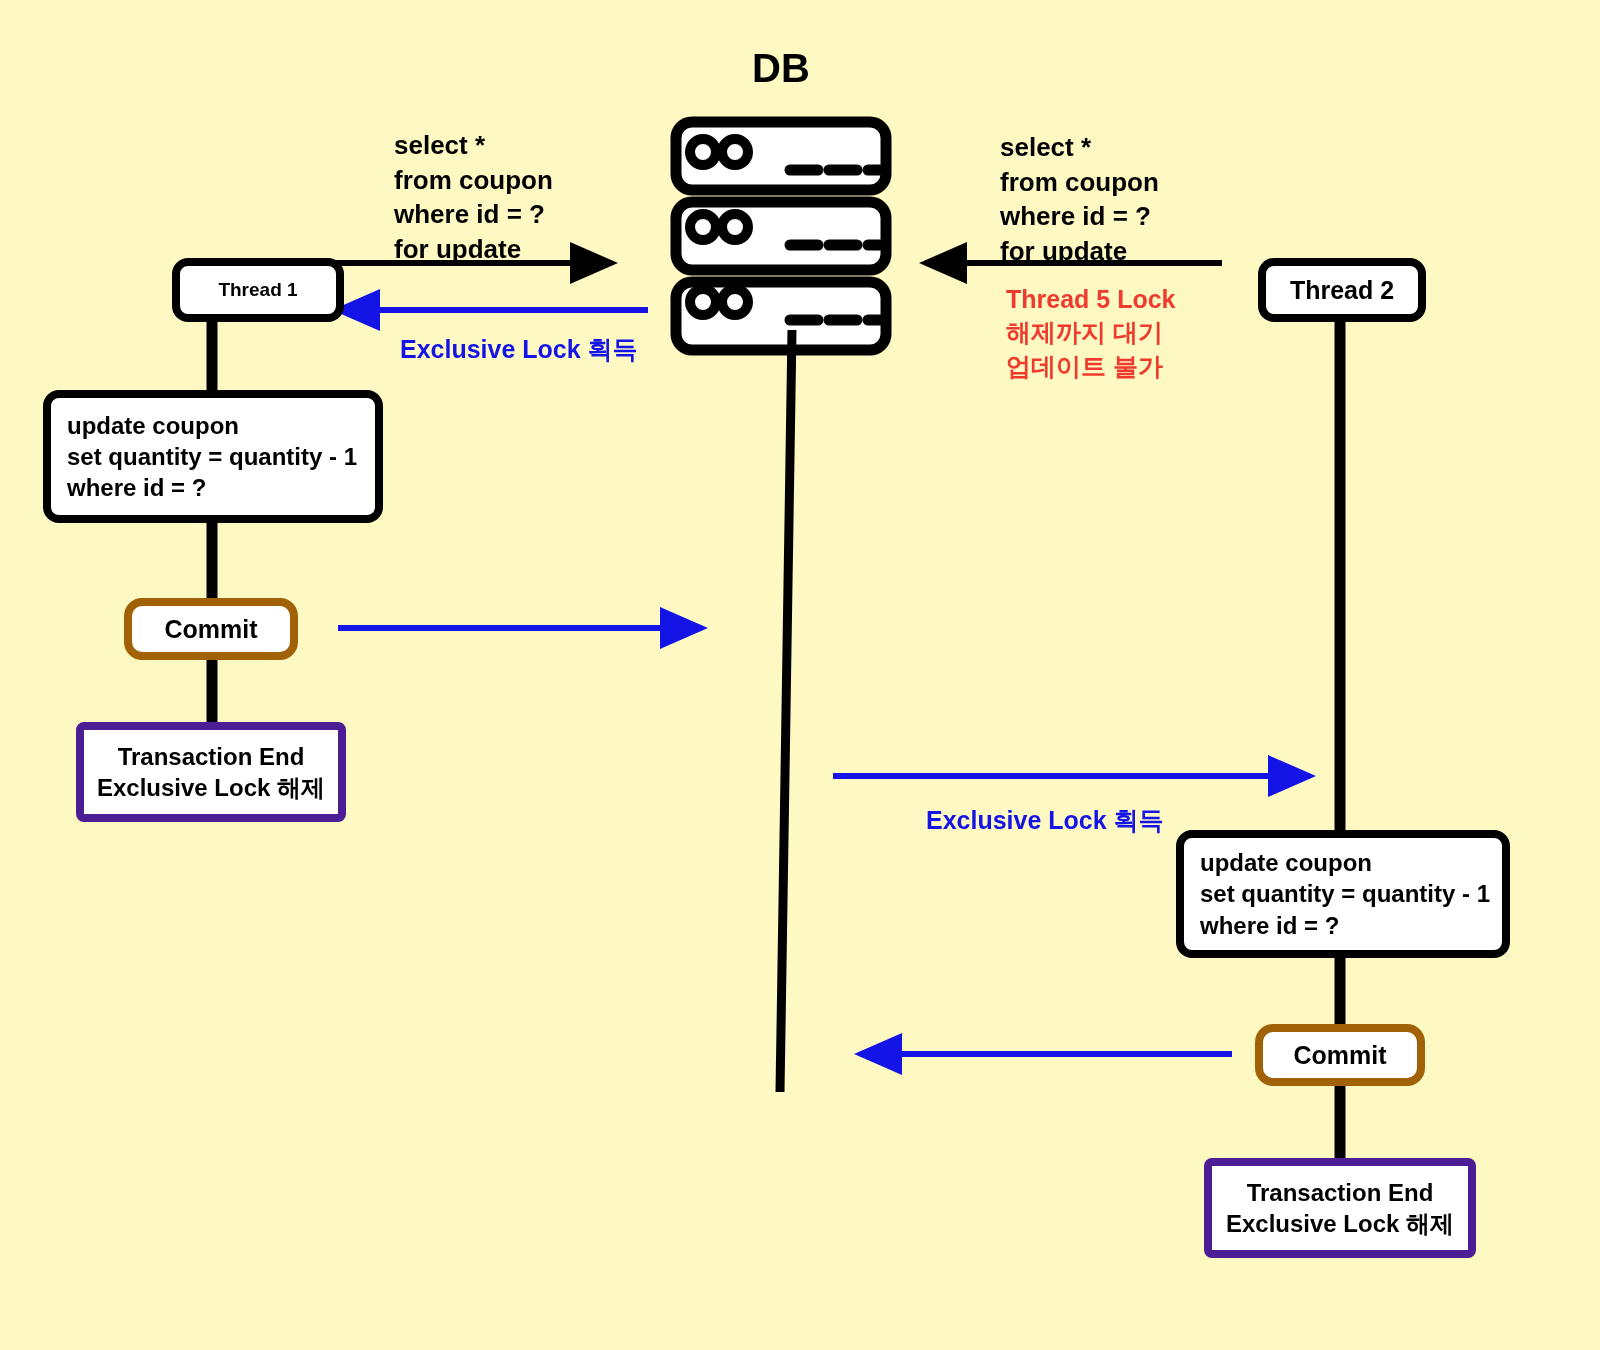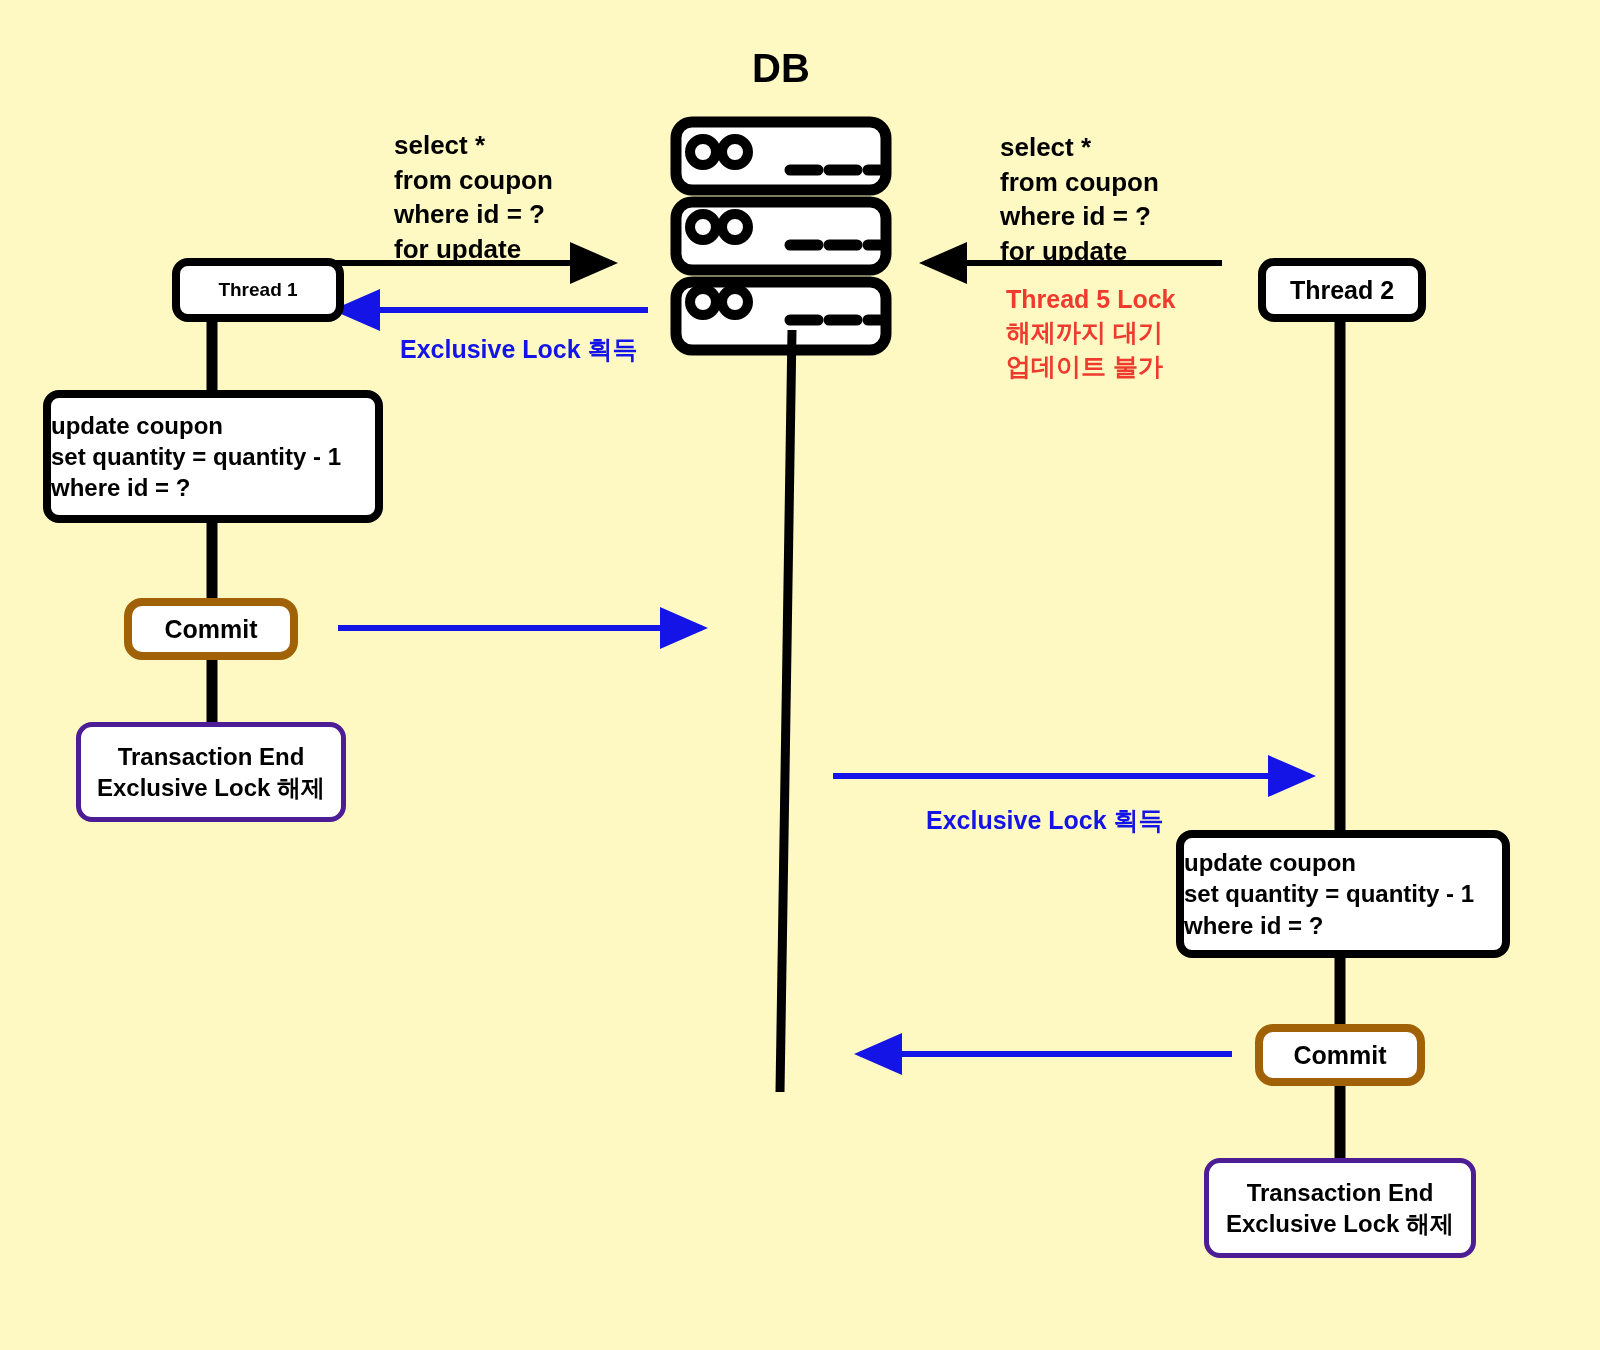"update coupon" .node.left { padding-left: none -> 16px }
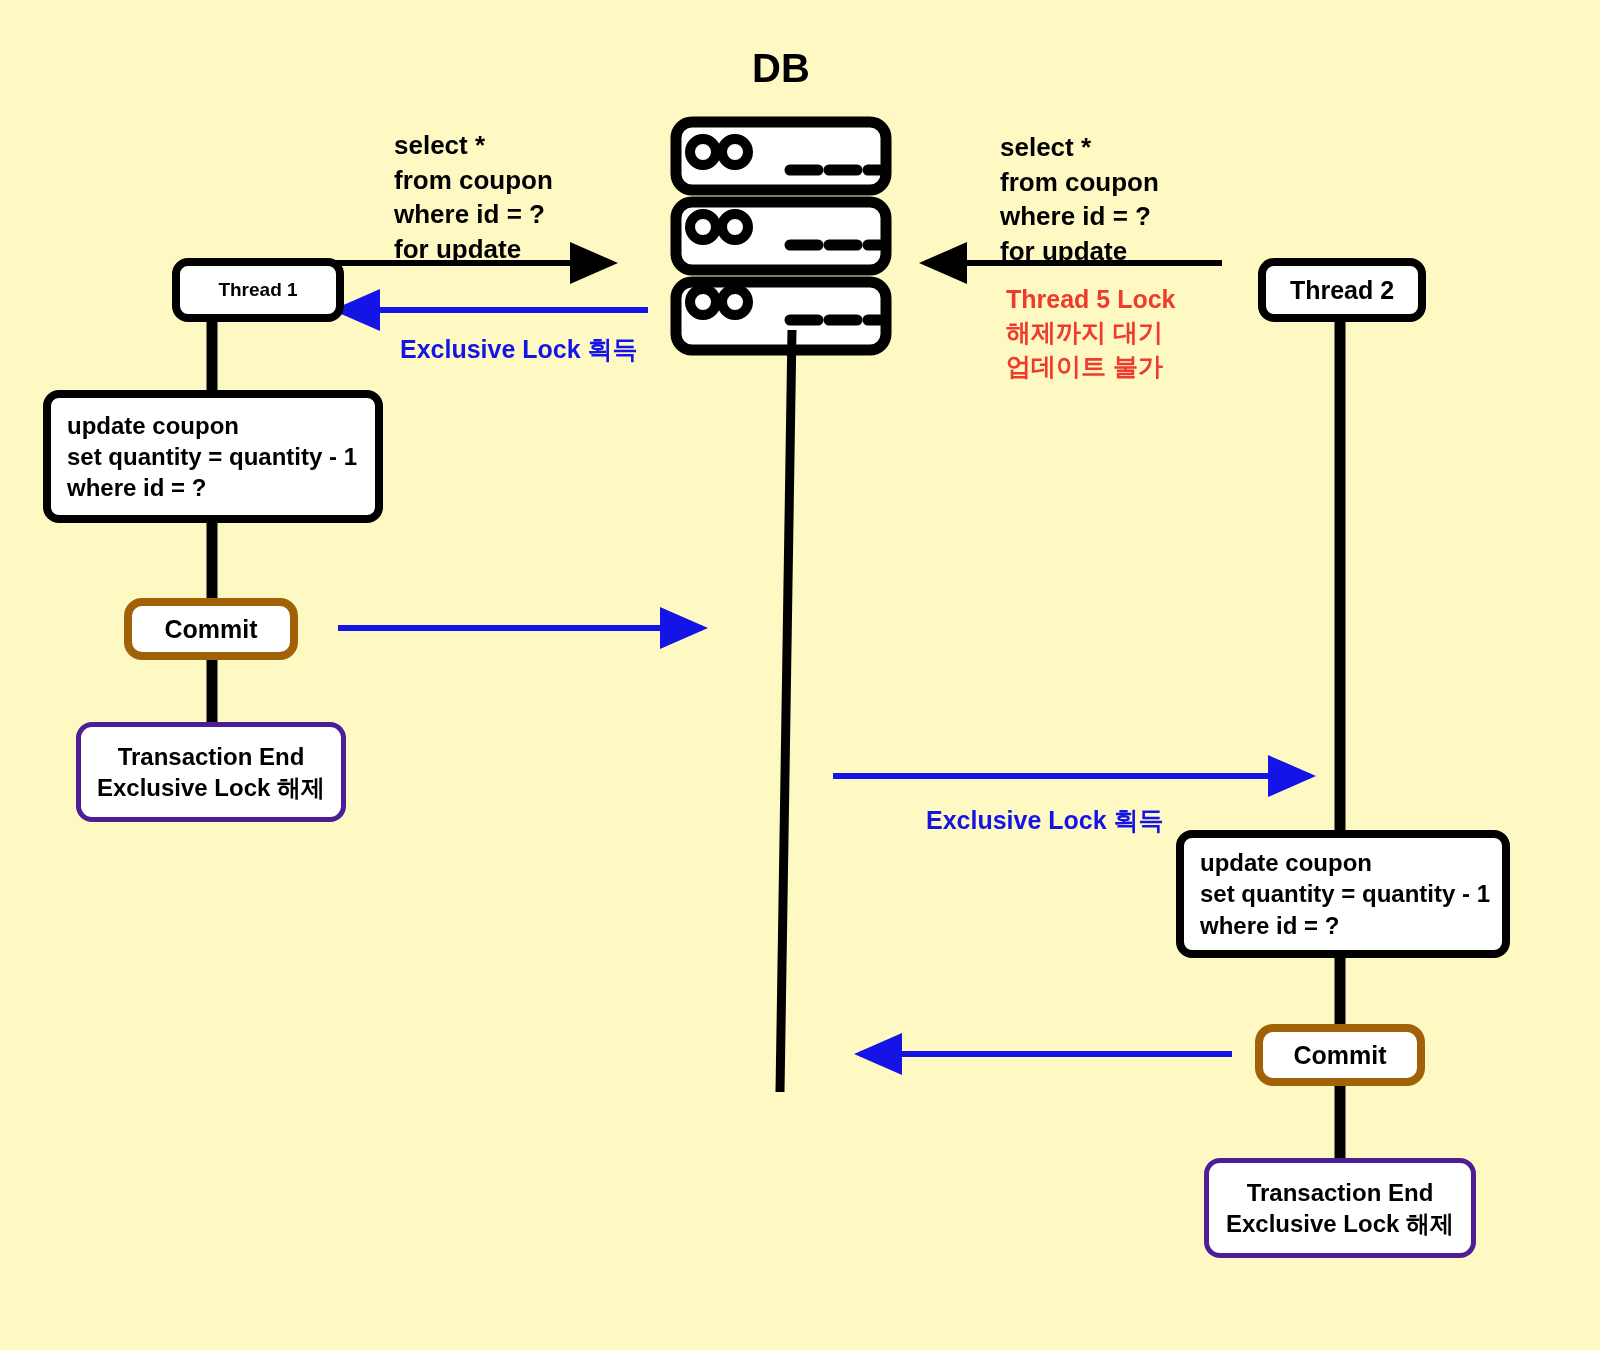"Transaction End" .node.red { border: 5px solid #4c1d95 -> 8px solid #4c1d95; border-radius: 16px -> 8px }
